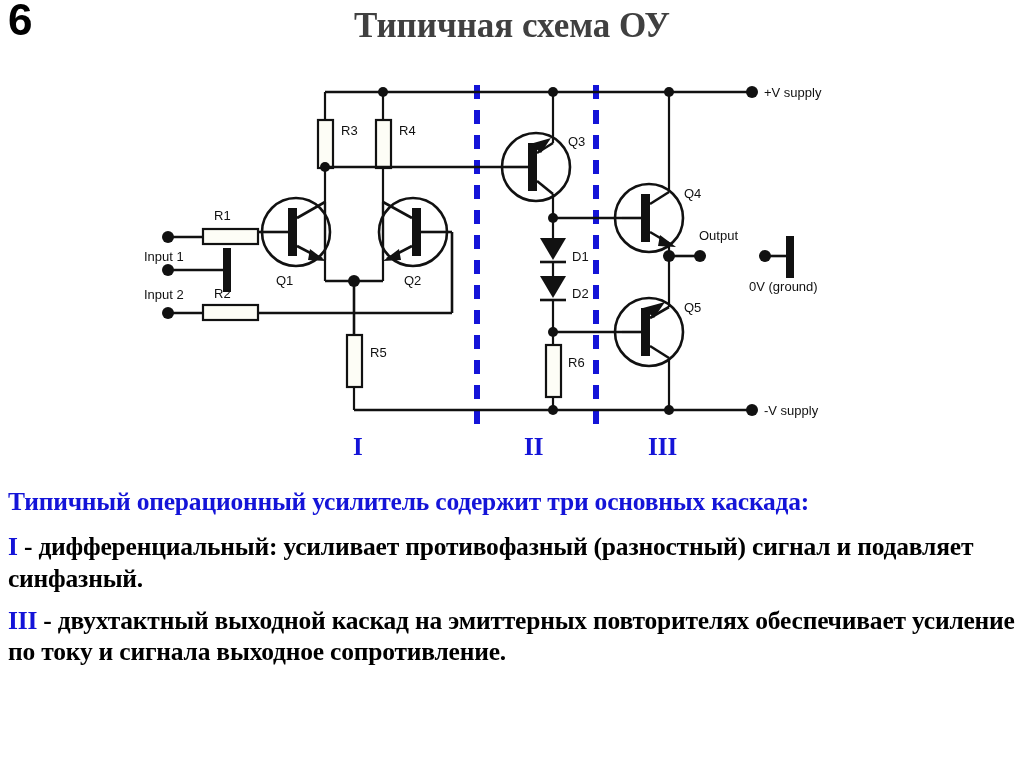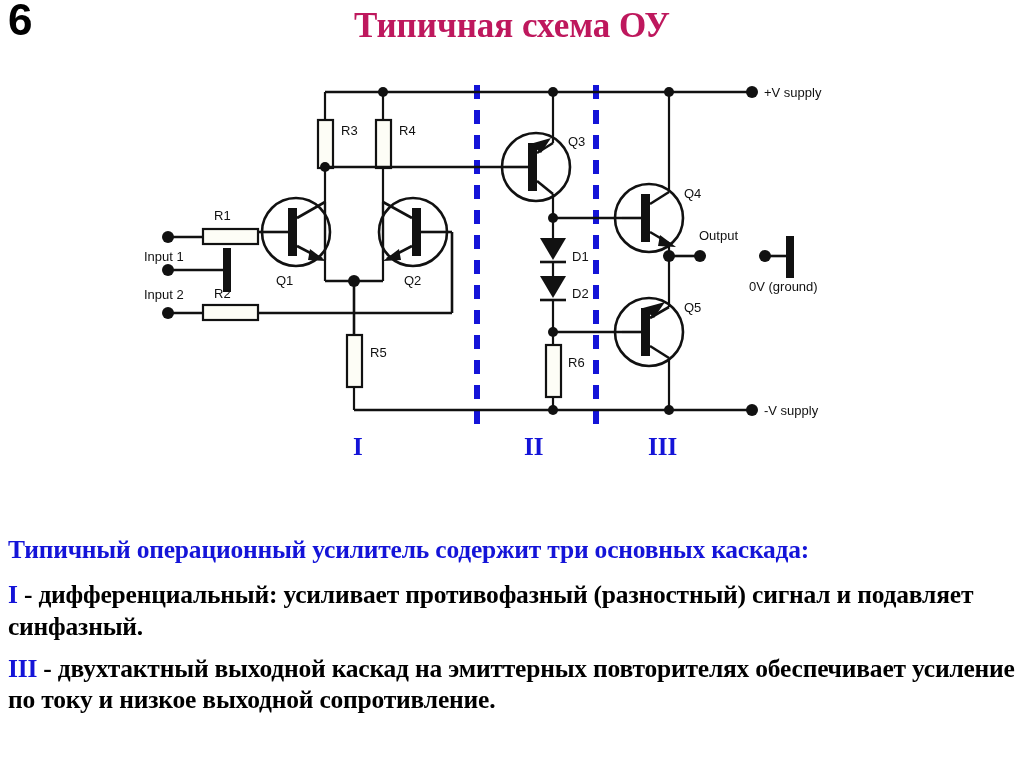"Типичная схема ОУ" .slide-title { color: #be185d -> #404040 }
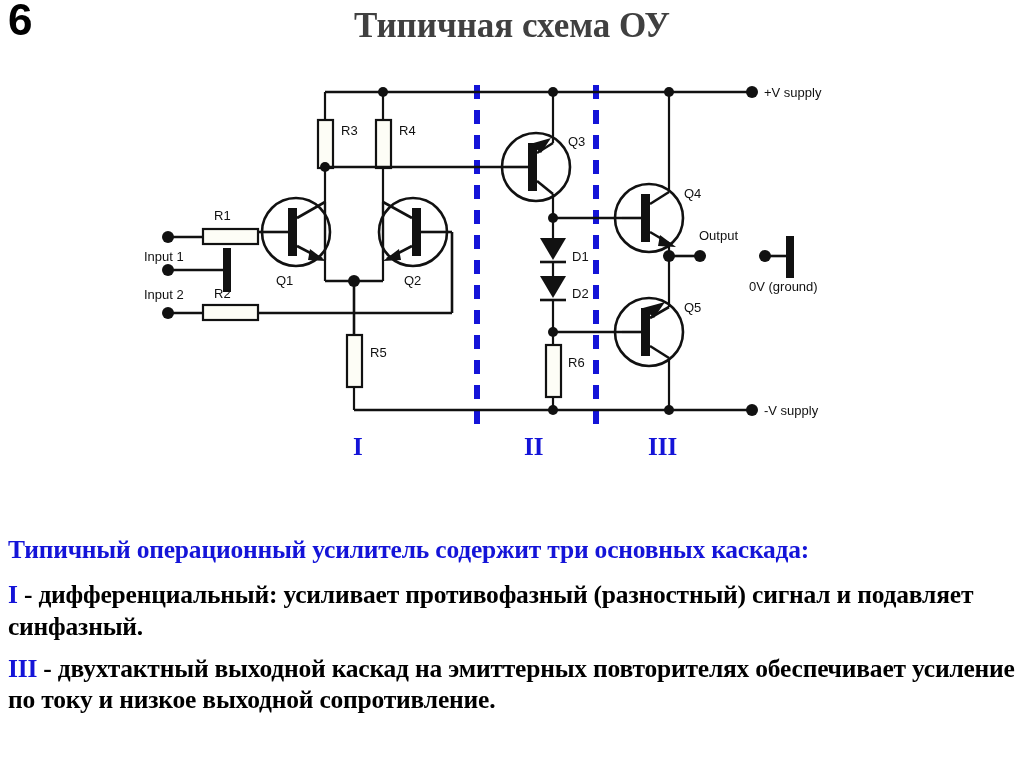"Типичный операционный усилитель содержит" .body-text-block { margin-top: 48px -> none }
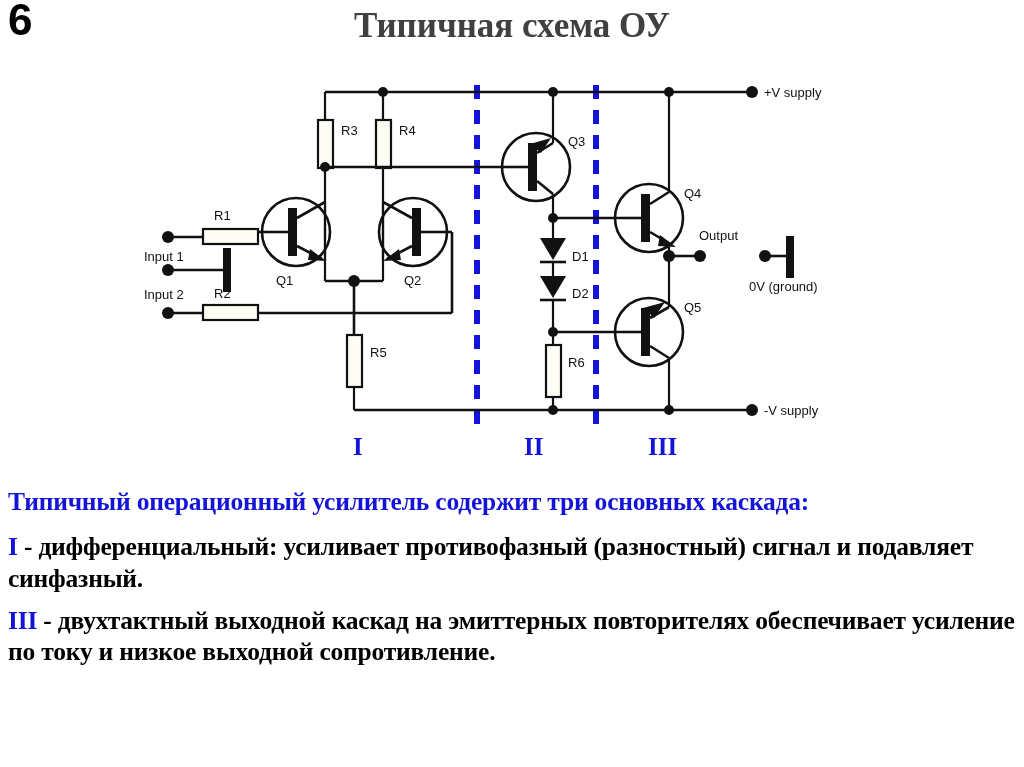"- двухтактный выходной каскад на" span { text: низкое выходной -> сигнала выходное }
